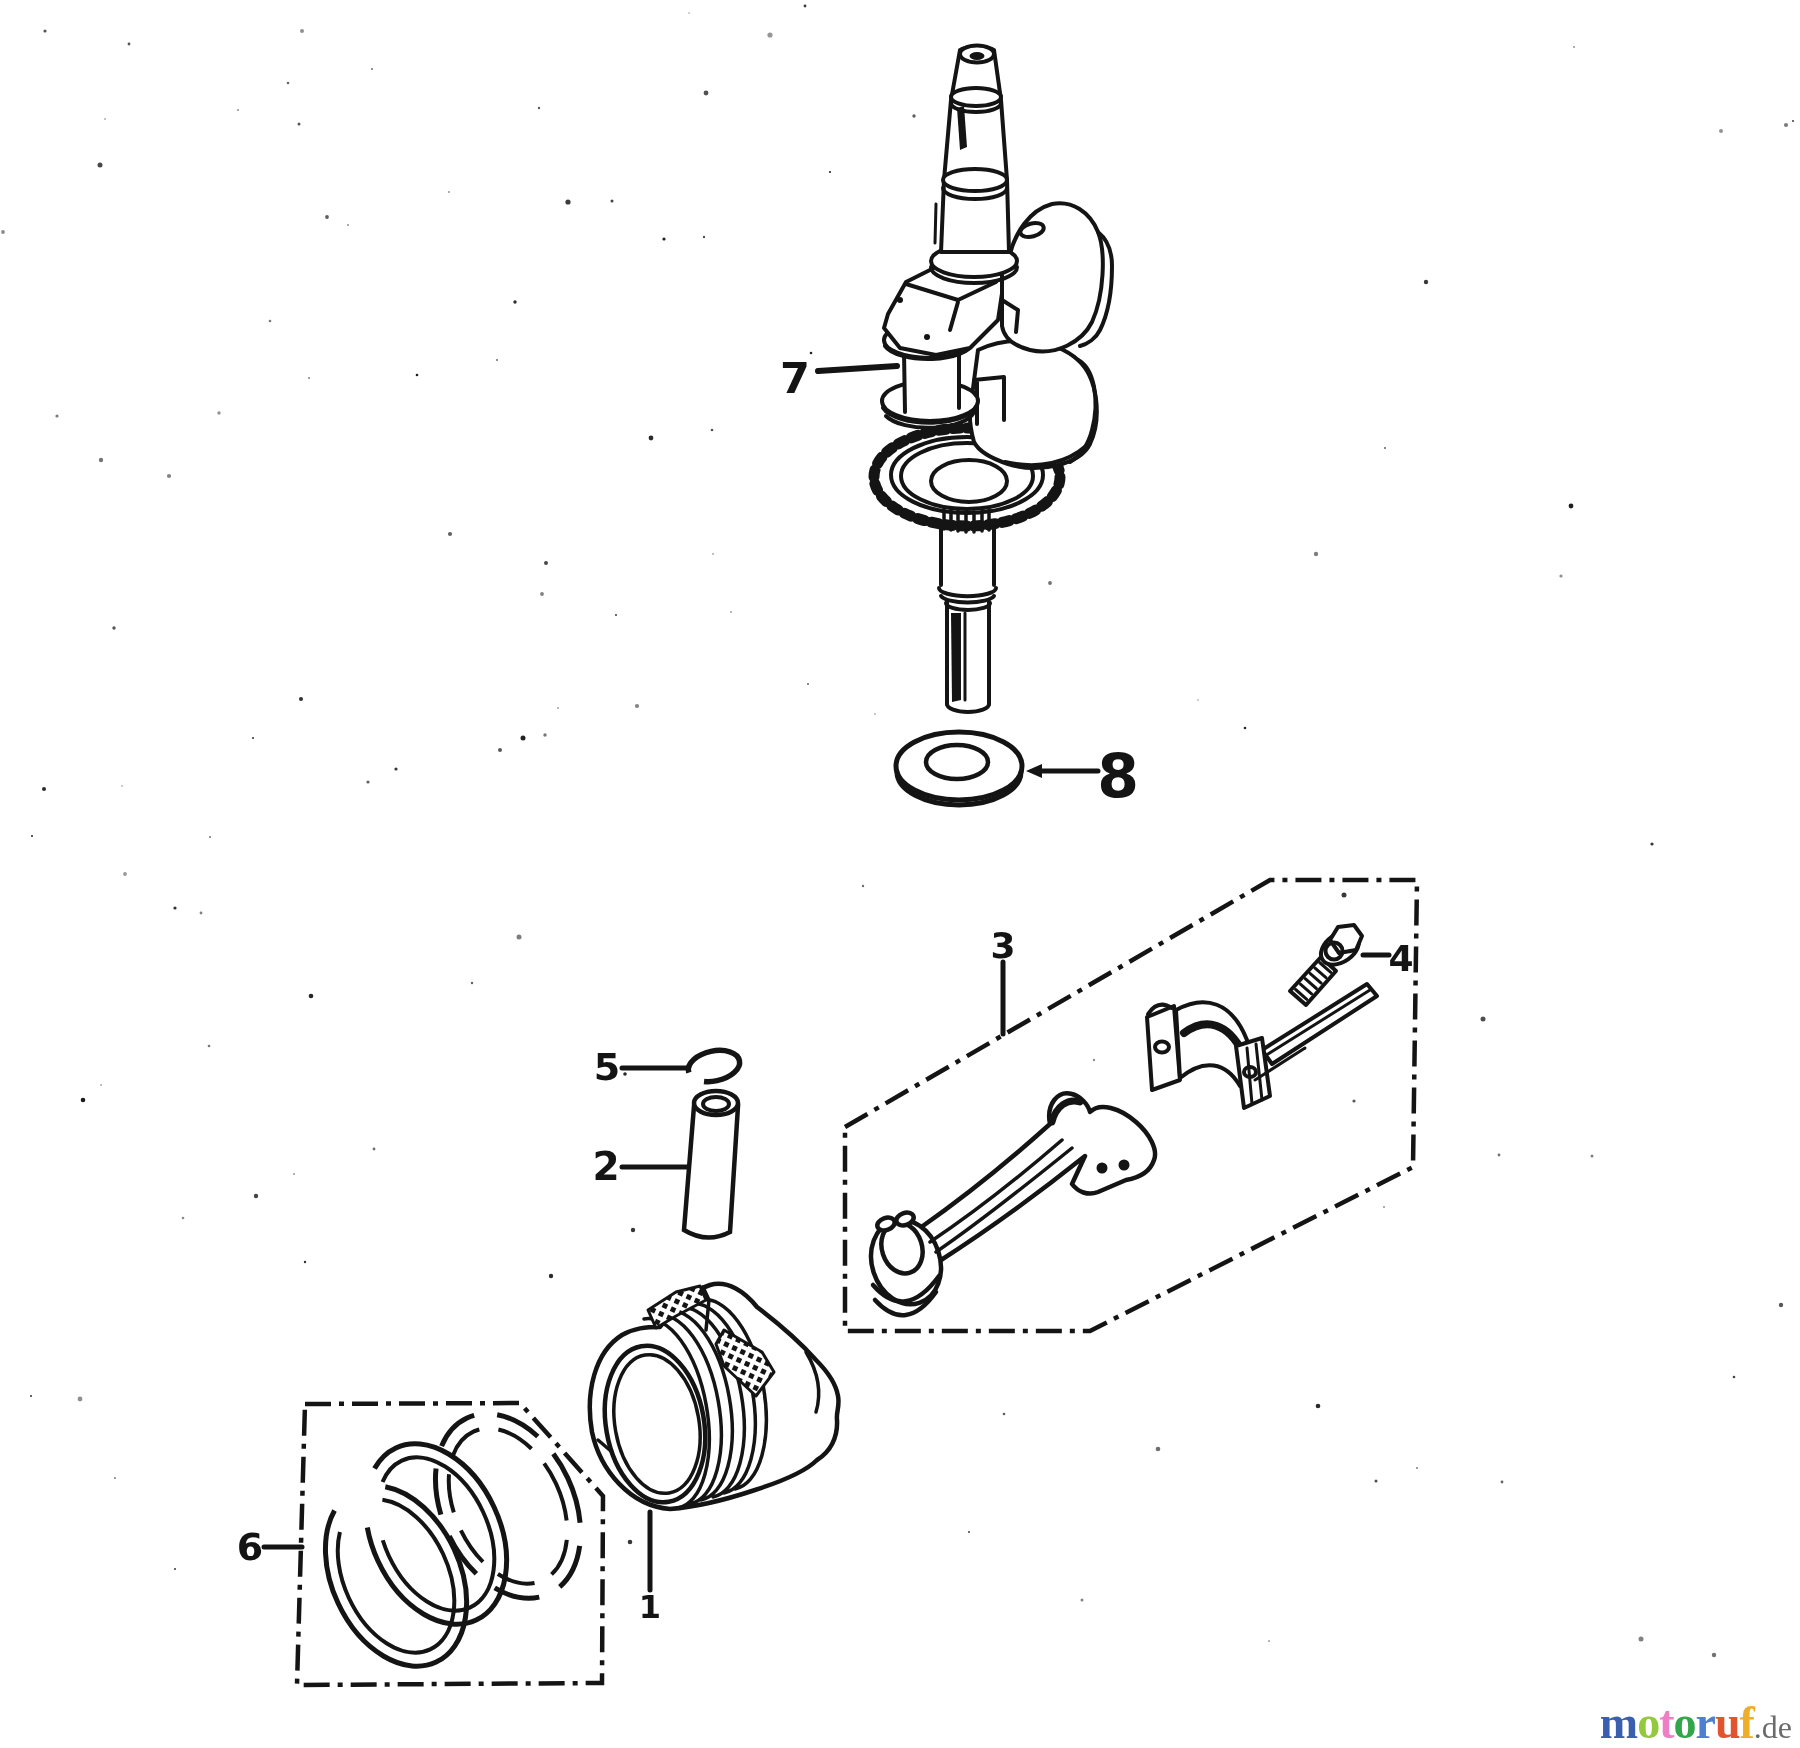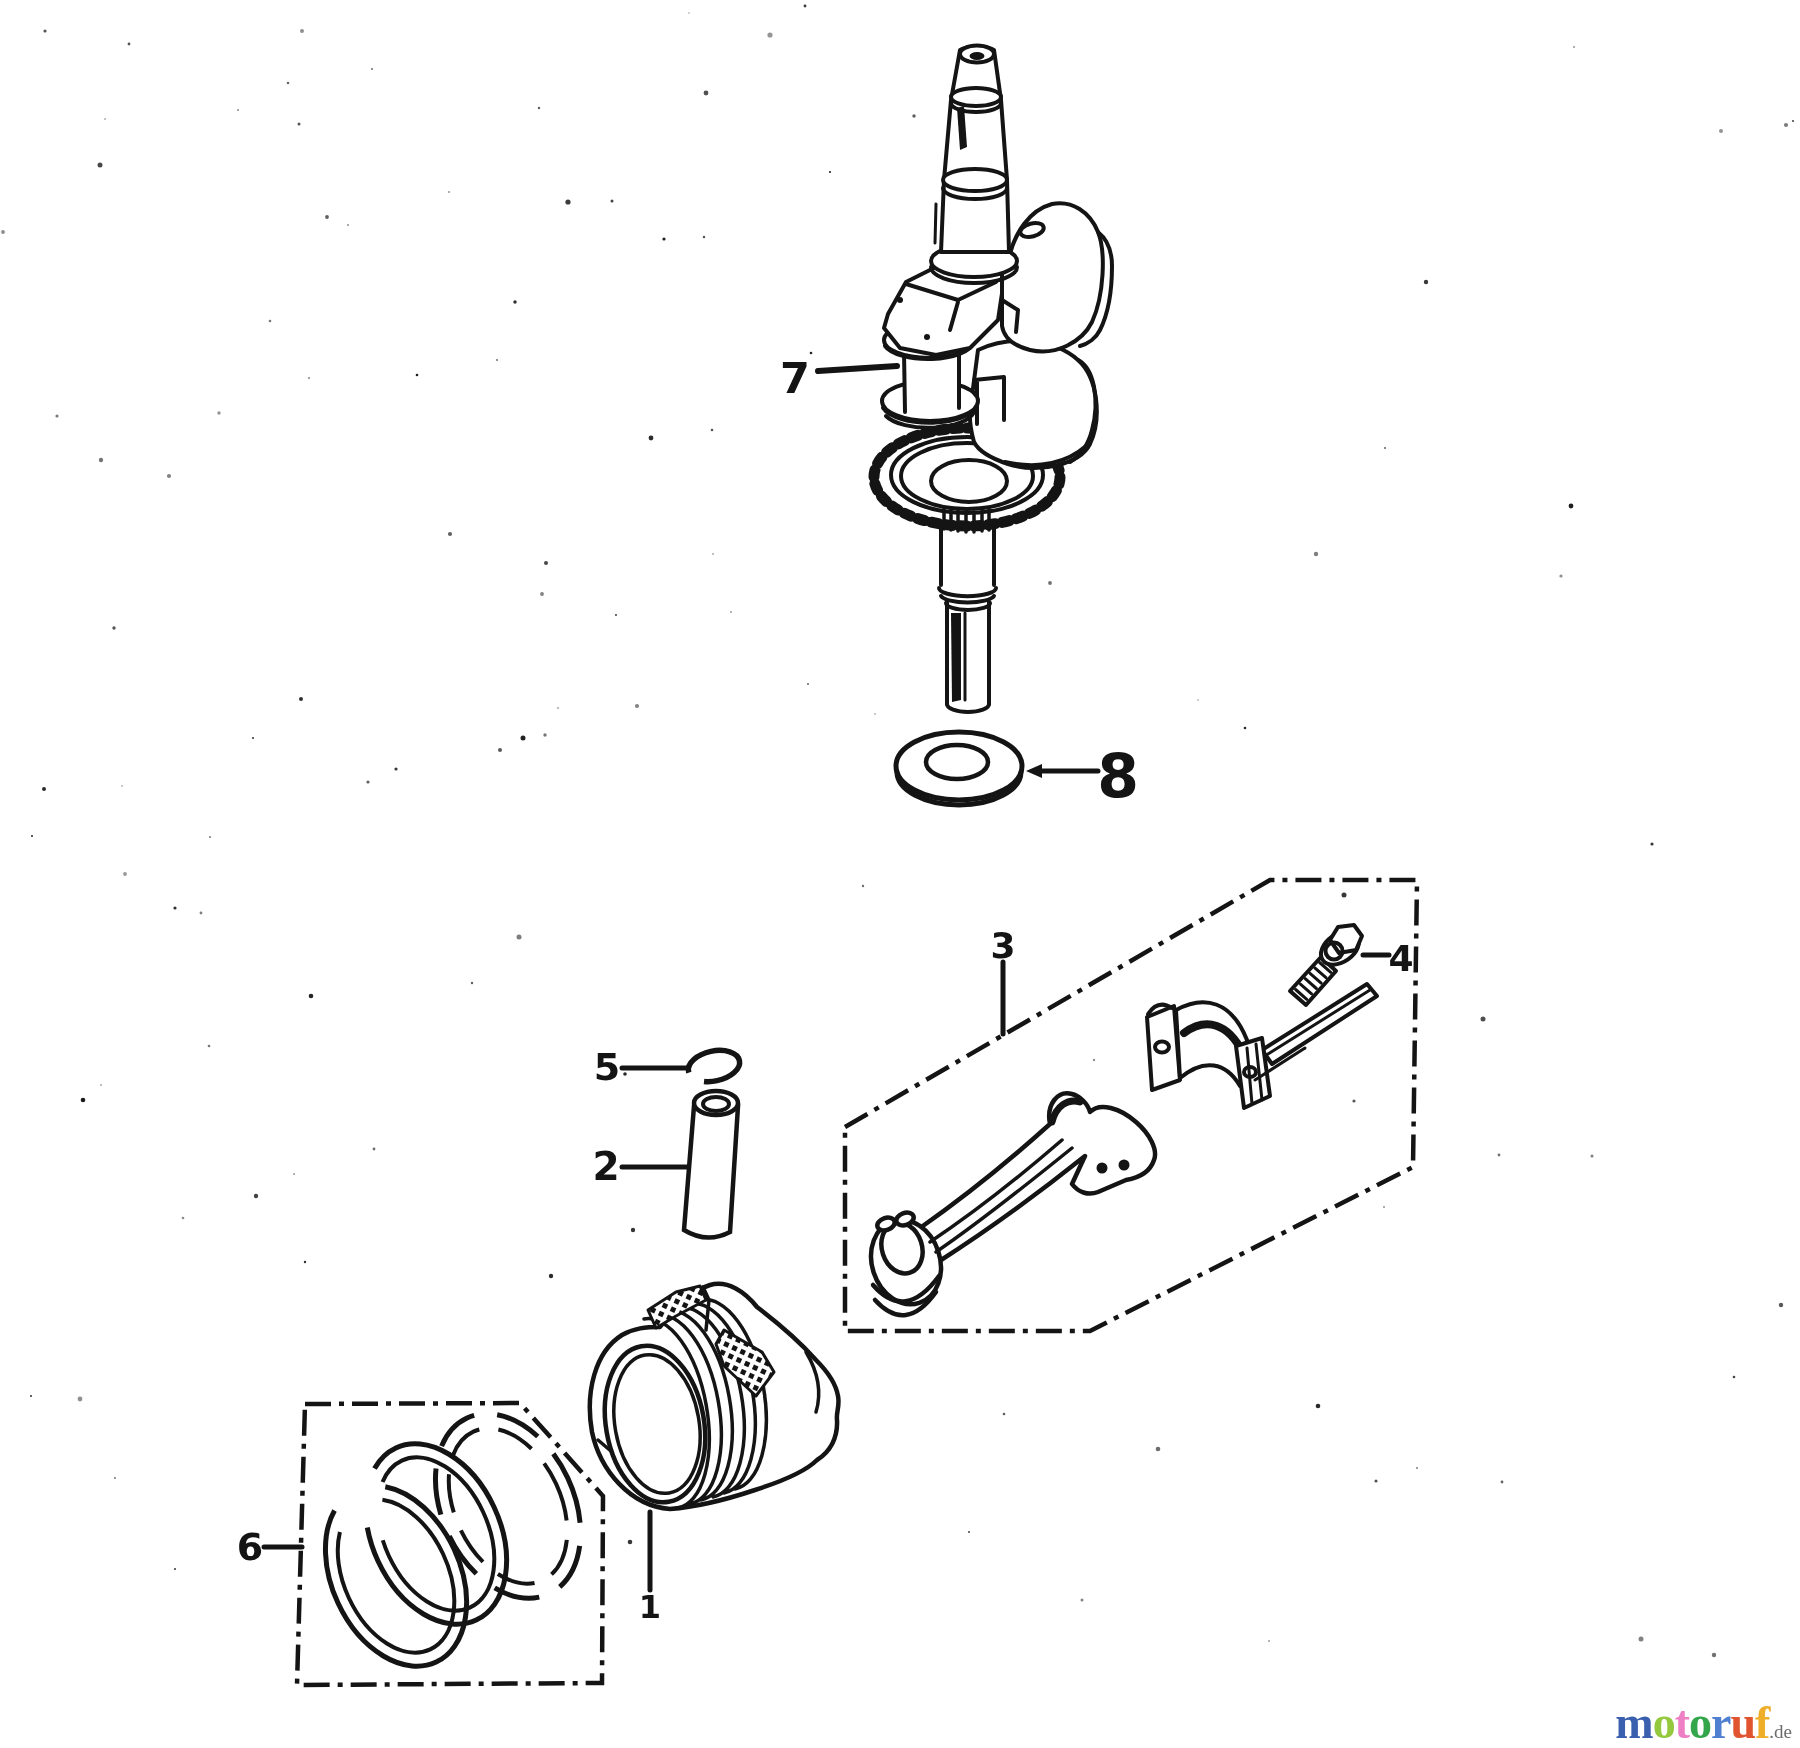".de" #watermark .wm-suffix { font-size: 19px -> 32px }
